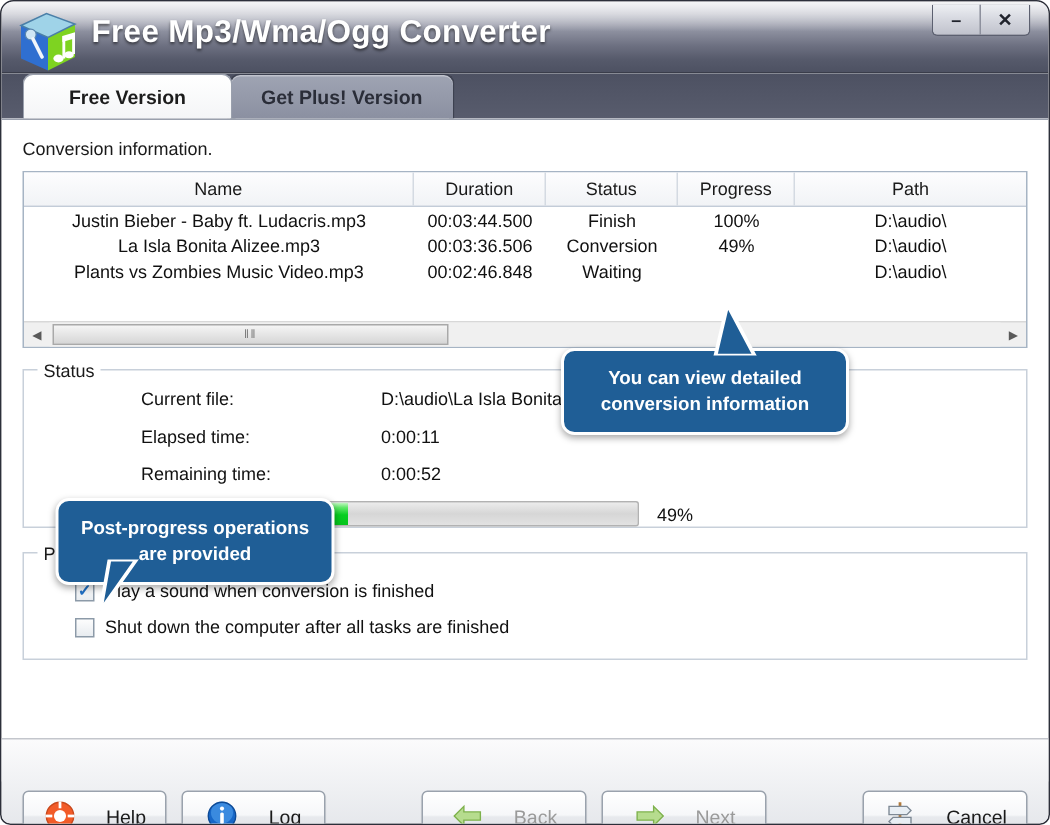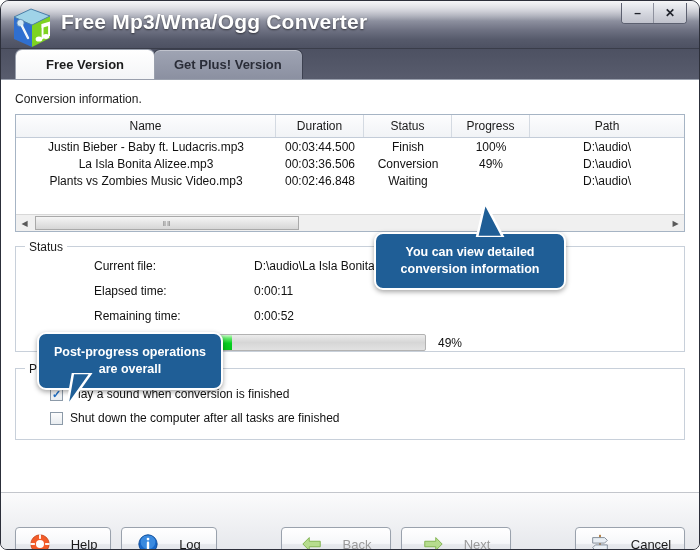"Post-progress operations are overall" div.callout { text: overall -> provided }
